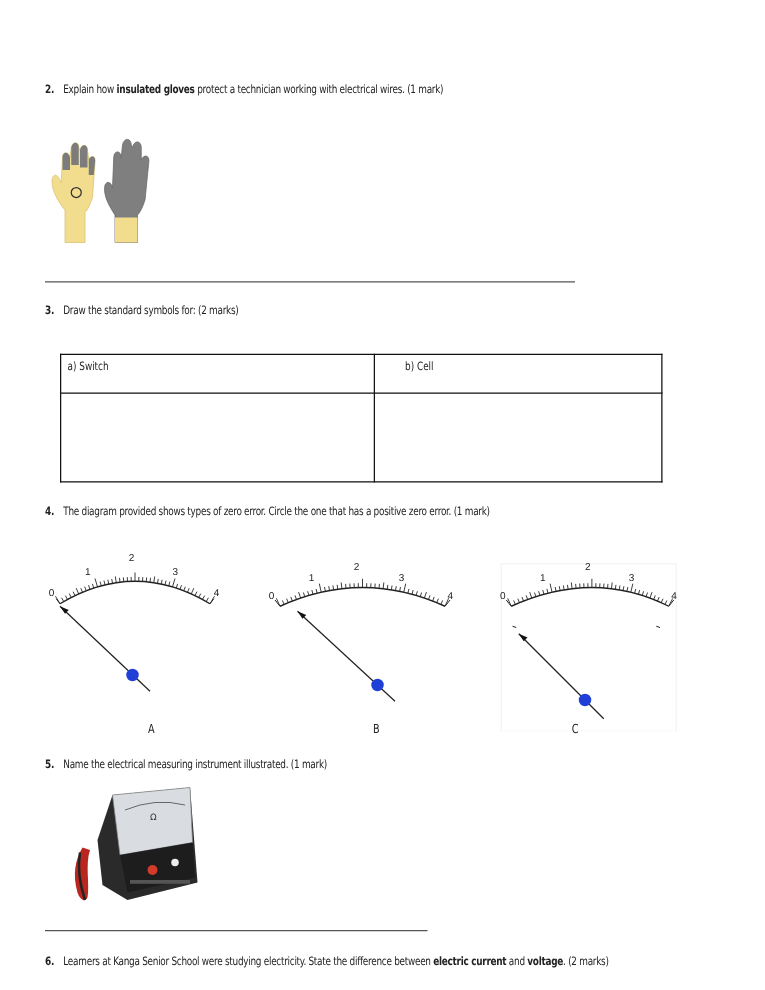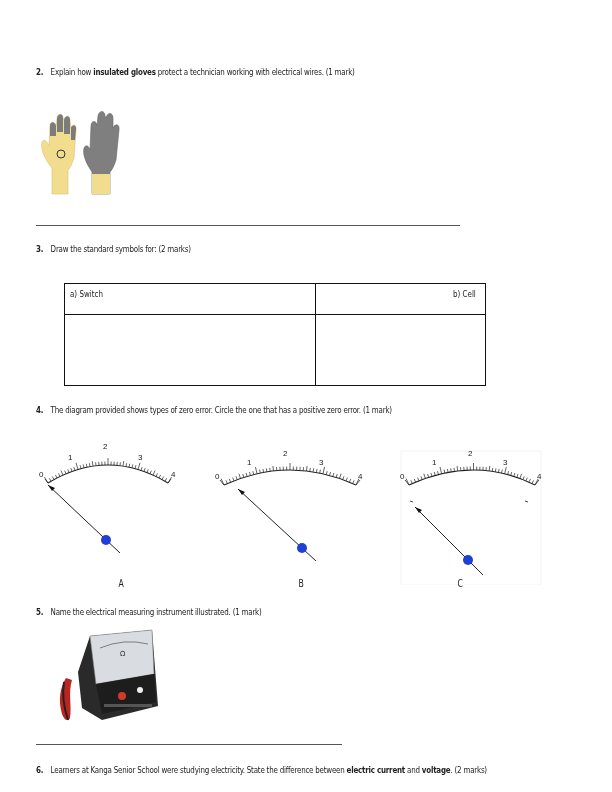"a) Switch" table.sym { left: 64px -> 48px; width: 422px -> 482px }
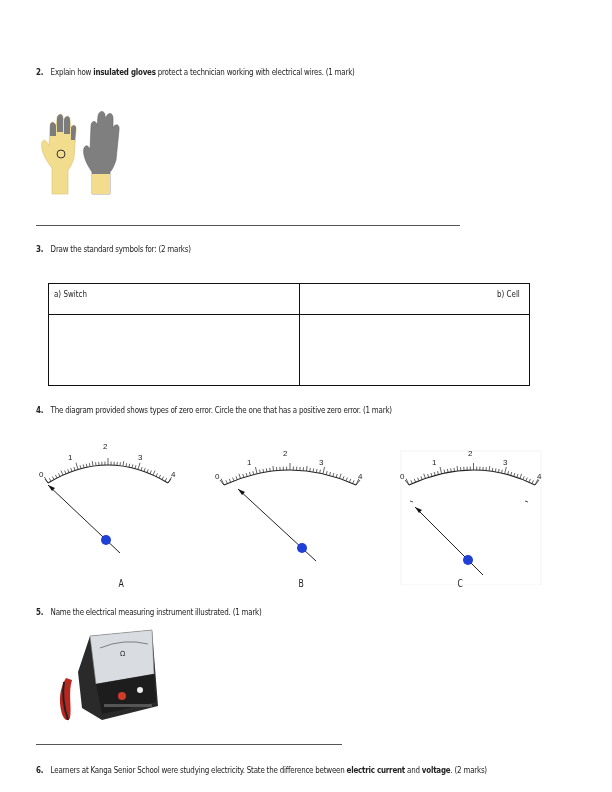"b) Cell" td { text-align: right -> none }
